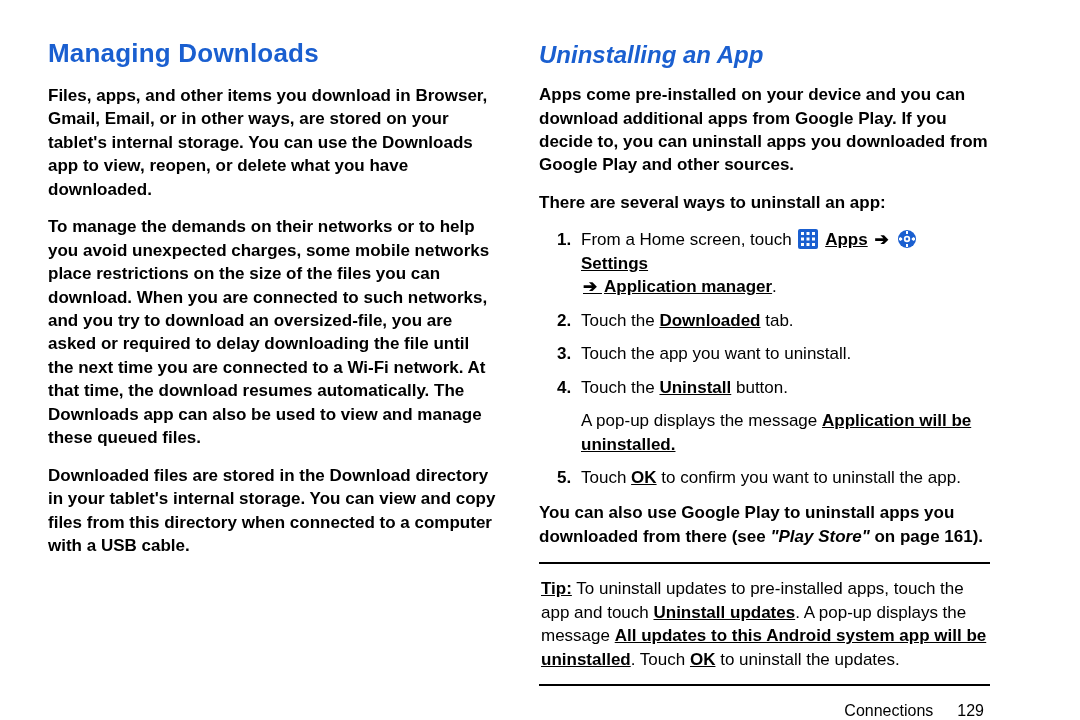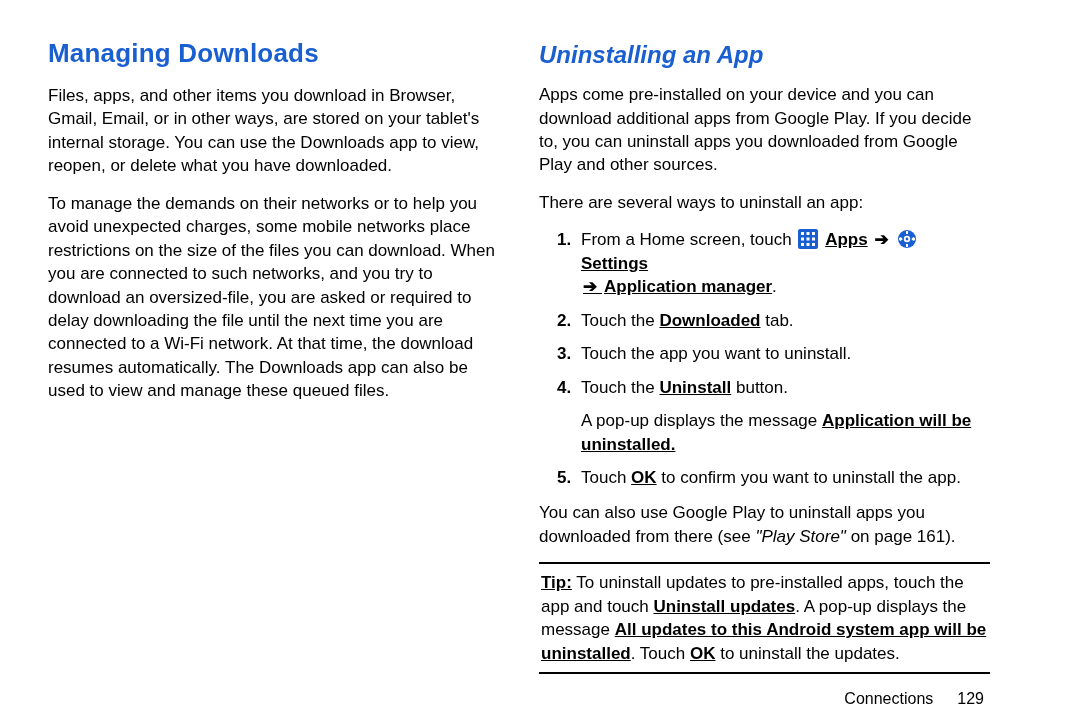"Files, apps, and other items" p { font-weight: none -> bold }
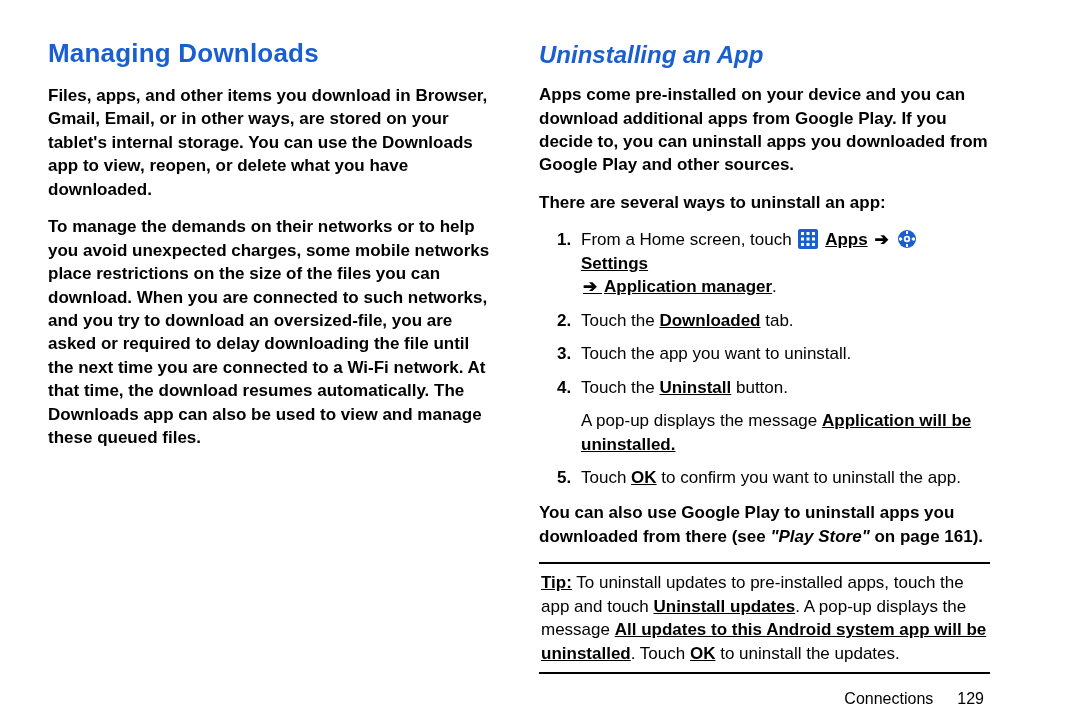"Downloaded files are stored in" p { html: none -> <p>Downloaded files are stored in the Download directory in your tablet's internal storage. You can view and copy files from this directory when connected to a computer with a USB cable.</p> }
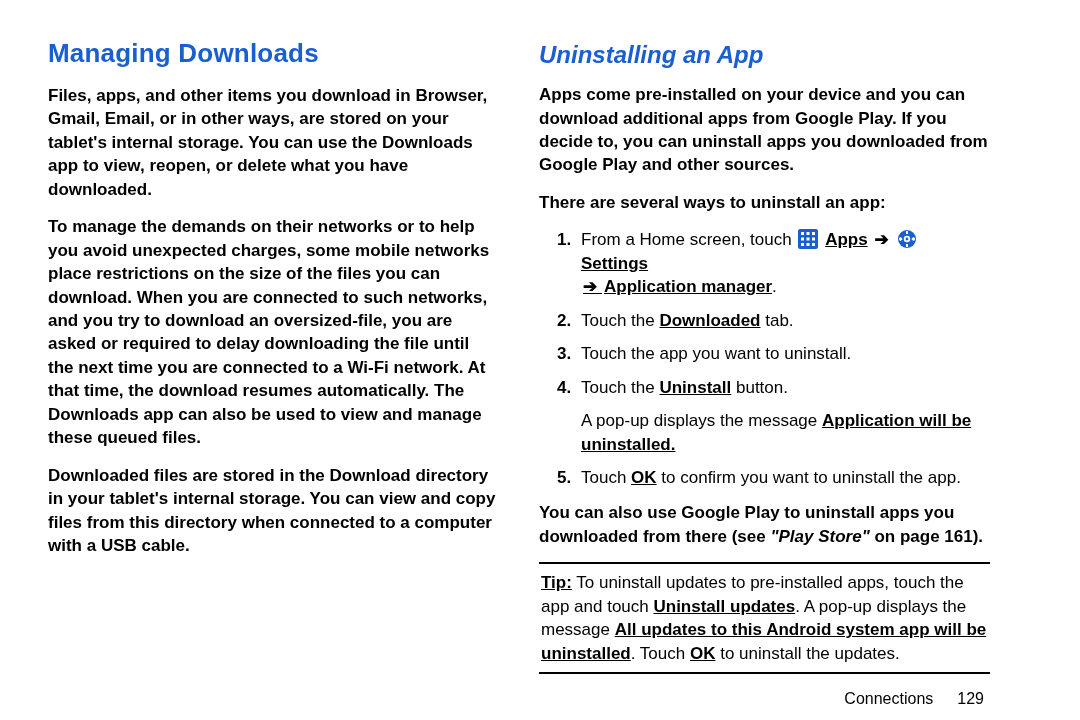"Tip: To uninstall updates to" .tipbox { padding: 7px 2px -> 13px 2px }
